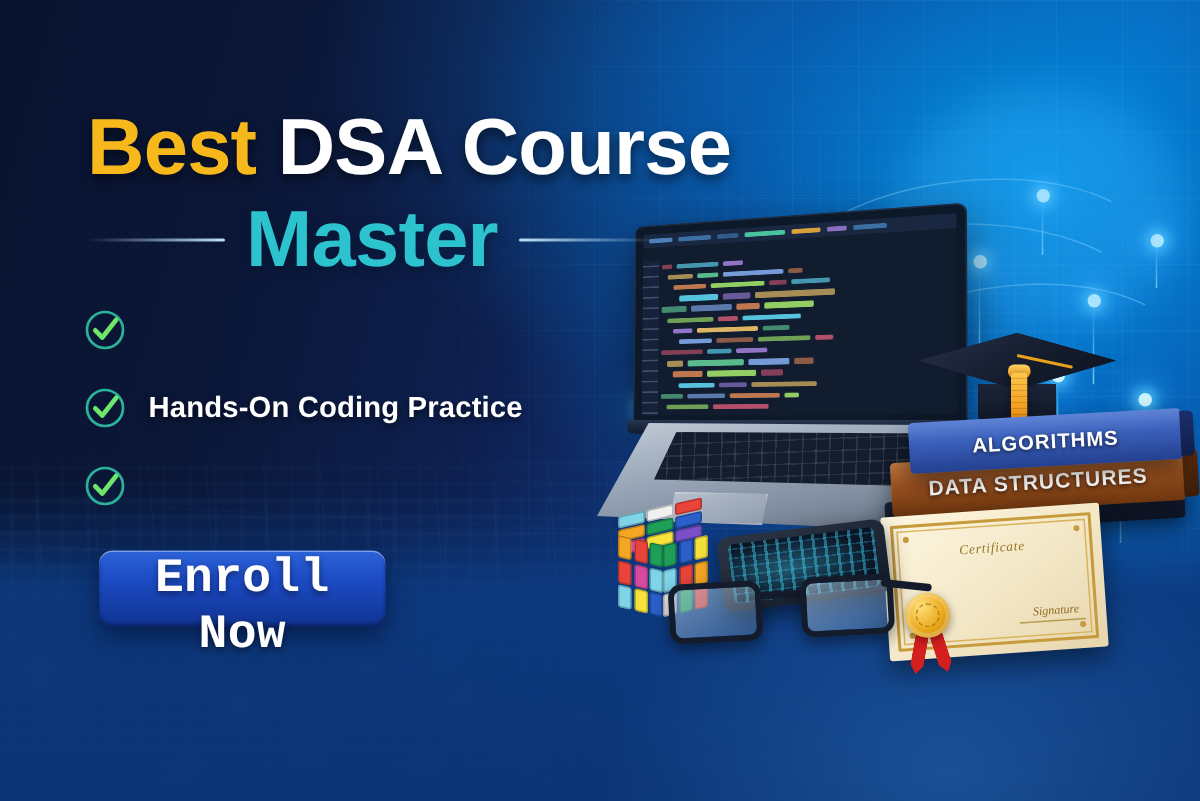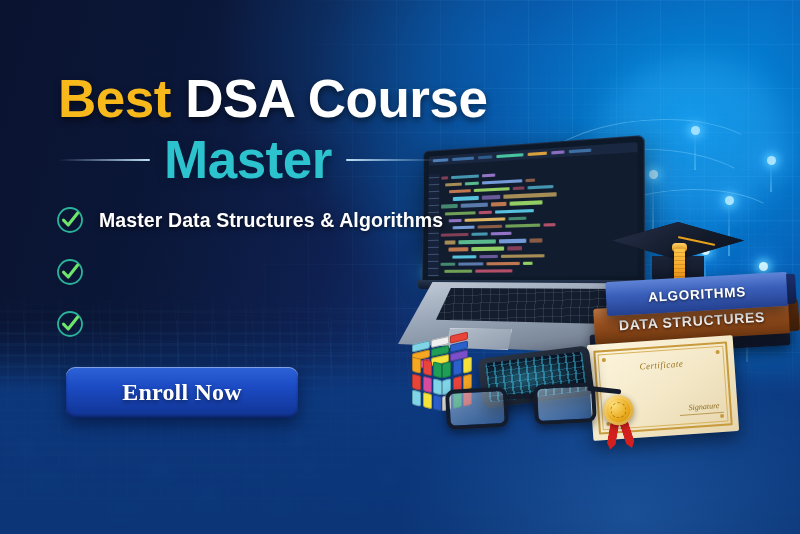"Master Data Structures & Algorithms" span.bullet-text { html: <span>Master Data Structures &amp; Algorithms</span> -> none }
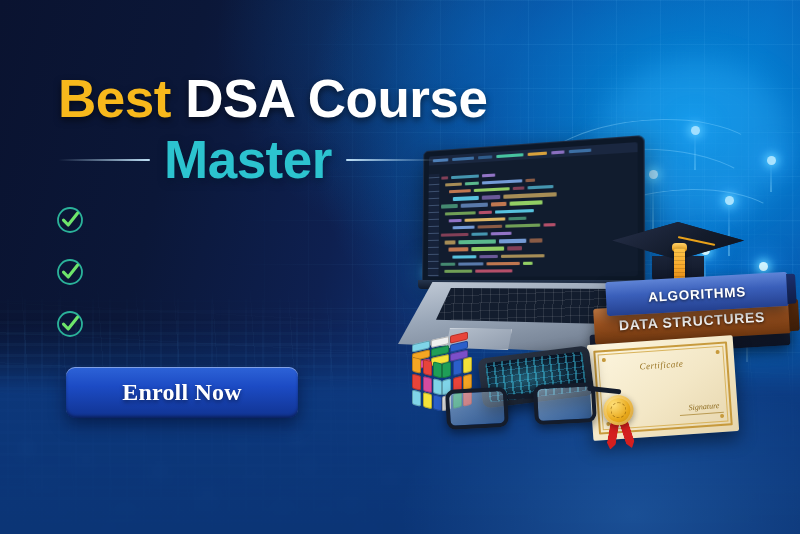"Hands-On Coding Practice" span.bullet-text { html: none -> <span>Hands-On Coding Practice</span> }
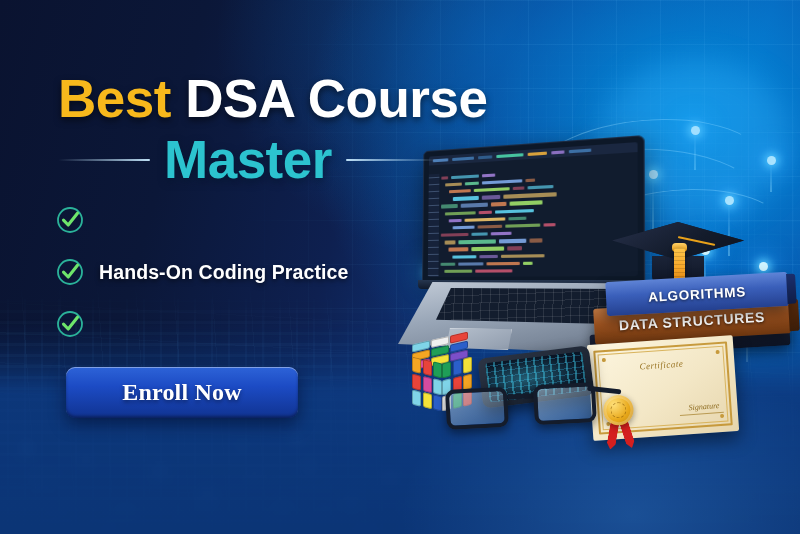"Enroll Now" .cta { font-family: Liberation Serif, serif -> Liberation Mono, monospace; font-size: 24px -> 32px; width: 232px -> 191px }
